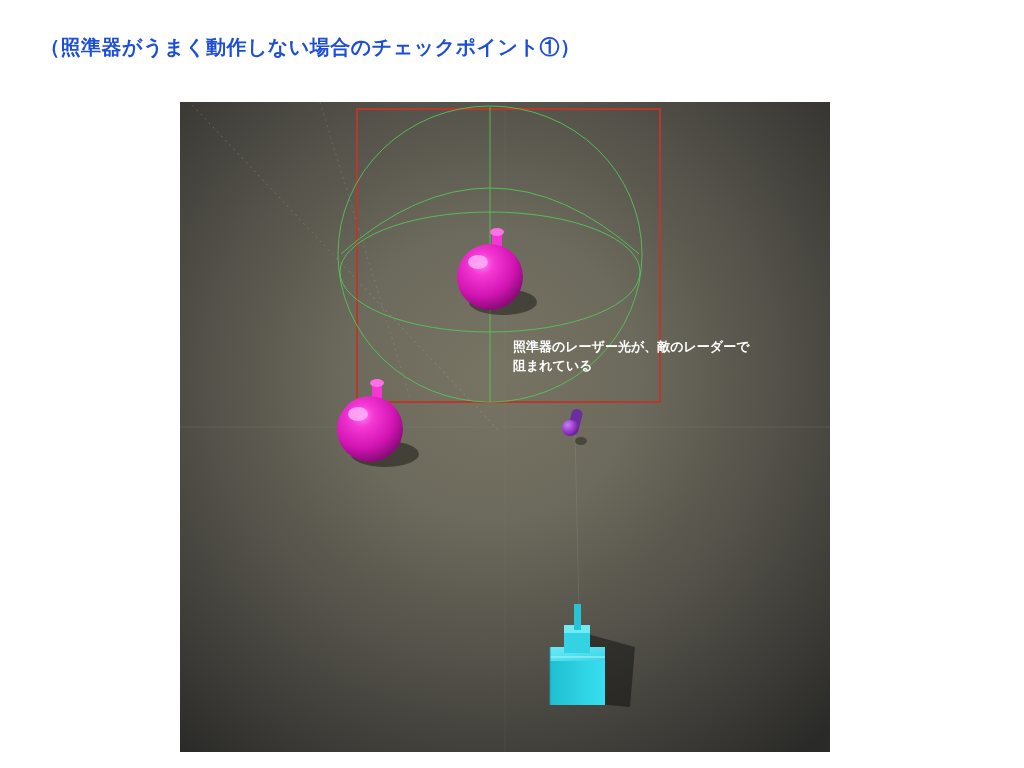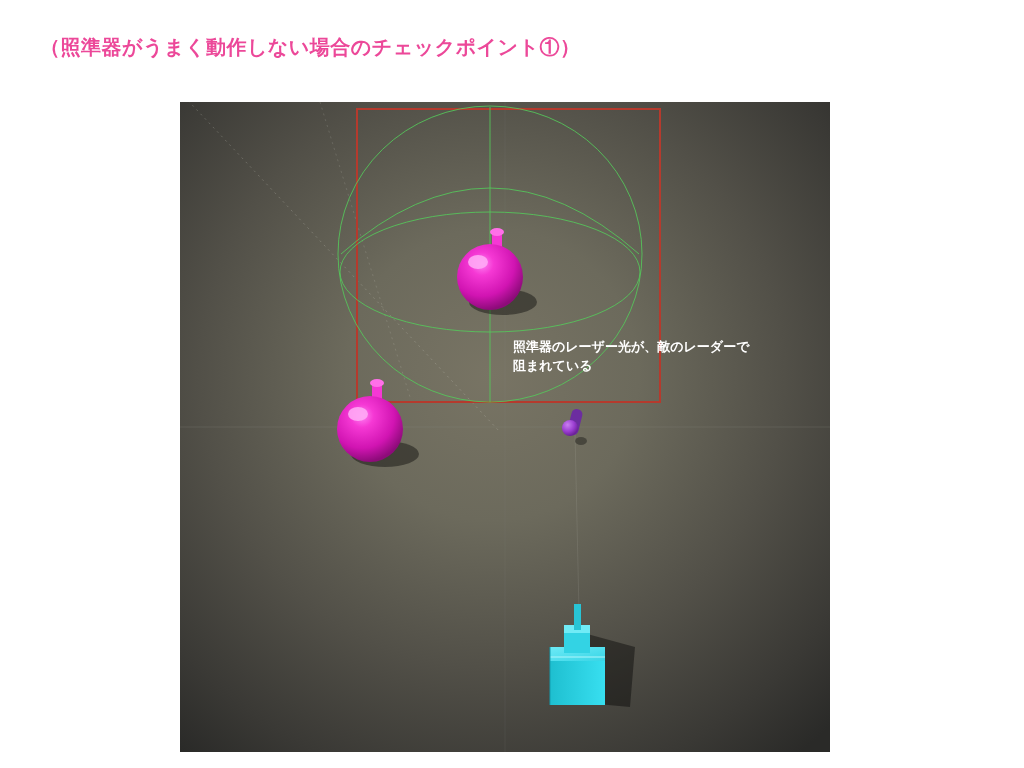"（照準器がうまく動作しない場合のチェックポイント①）" .title { color: #ec4899 -> #1d4ed8 }
